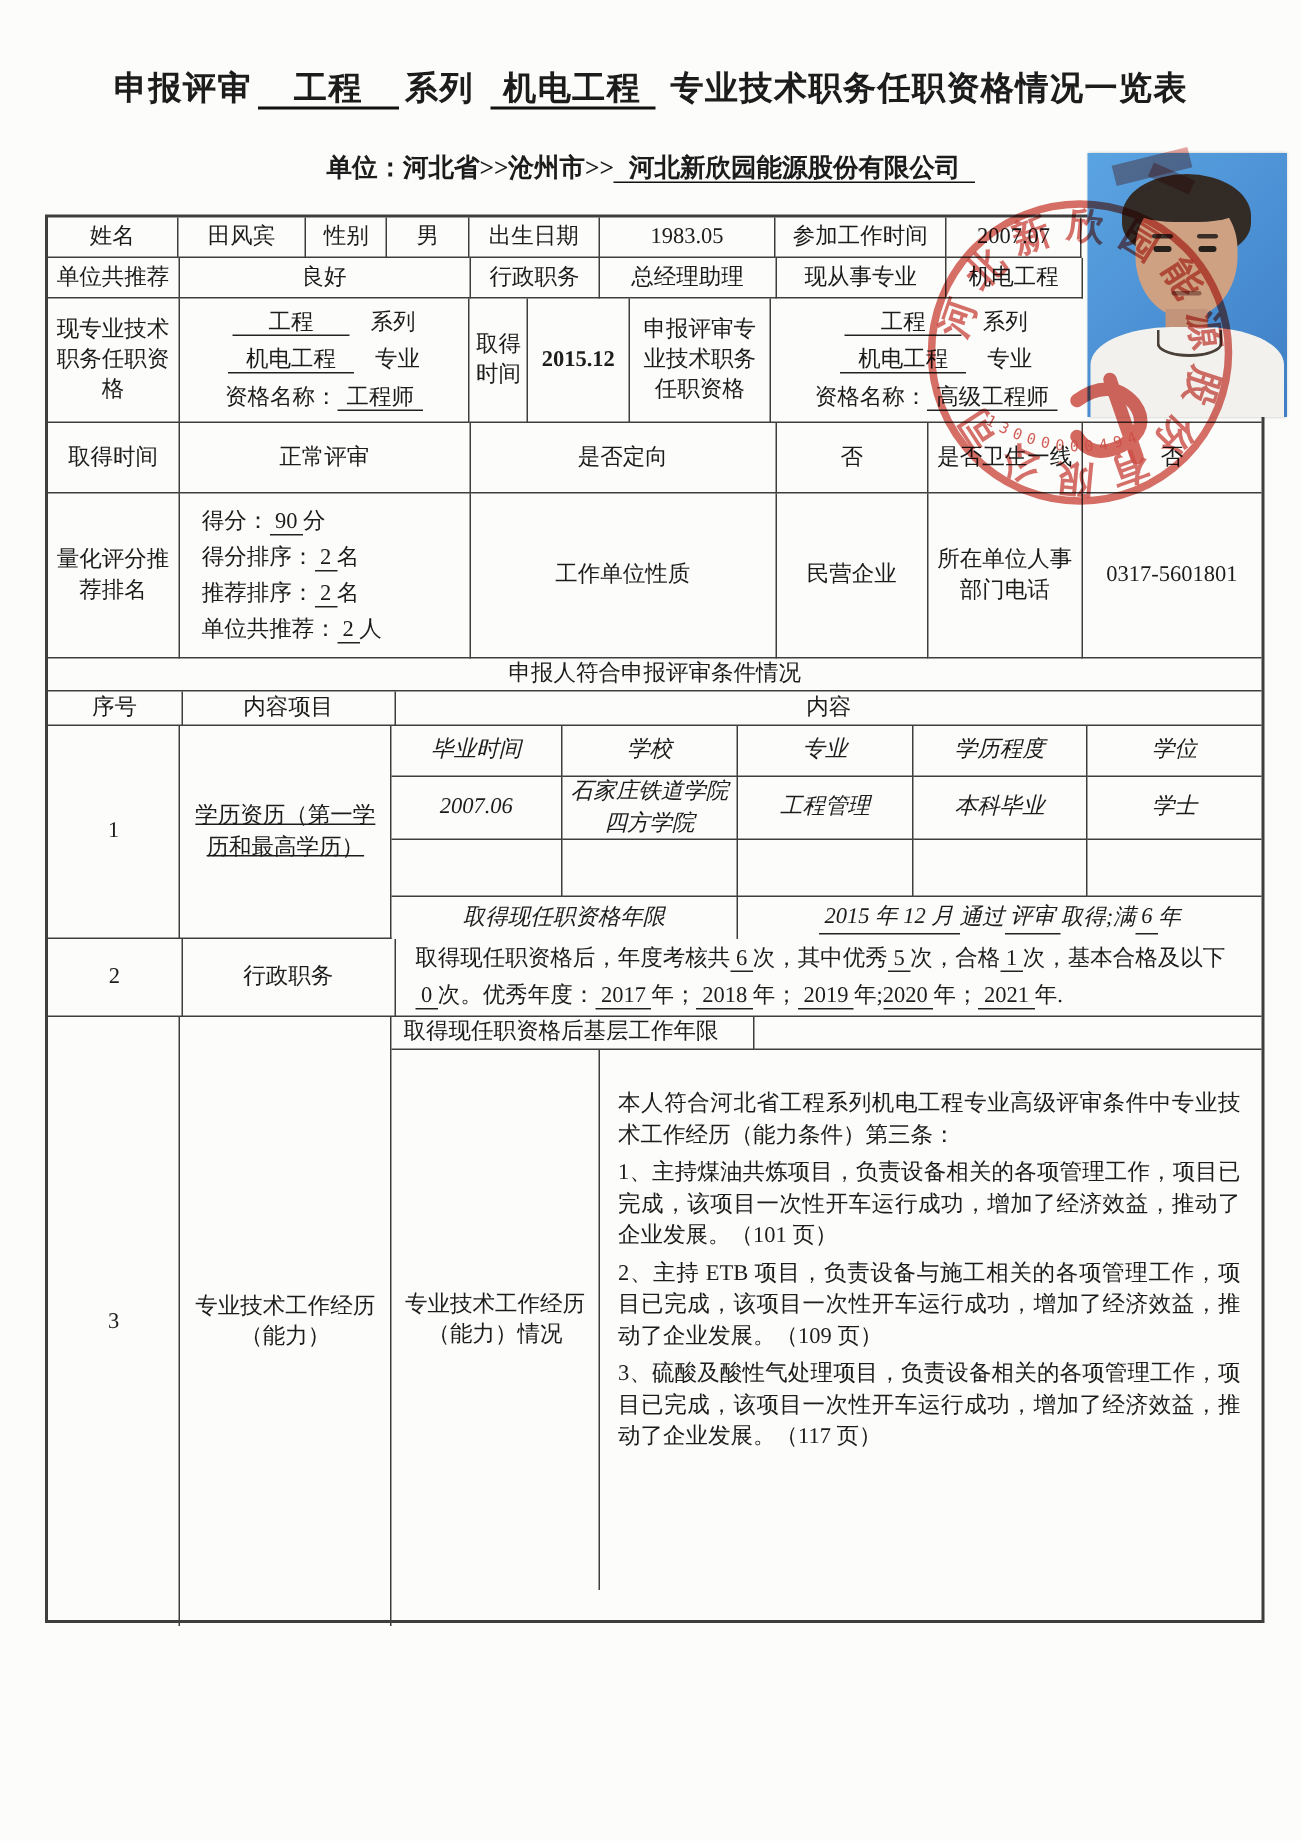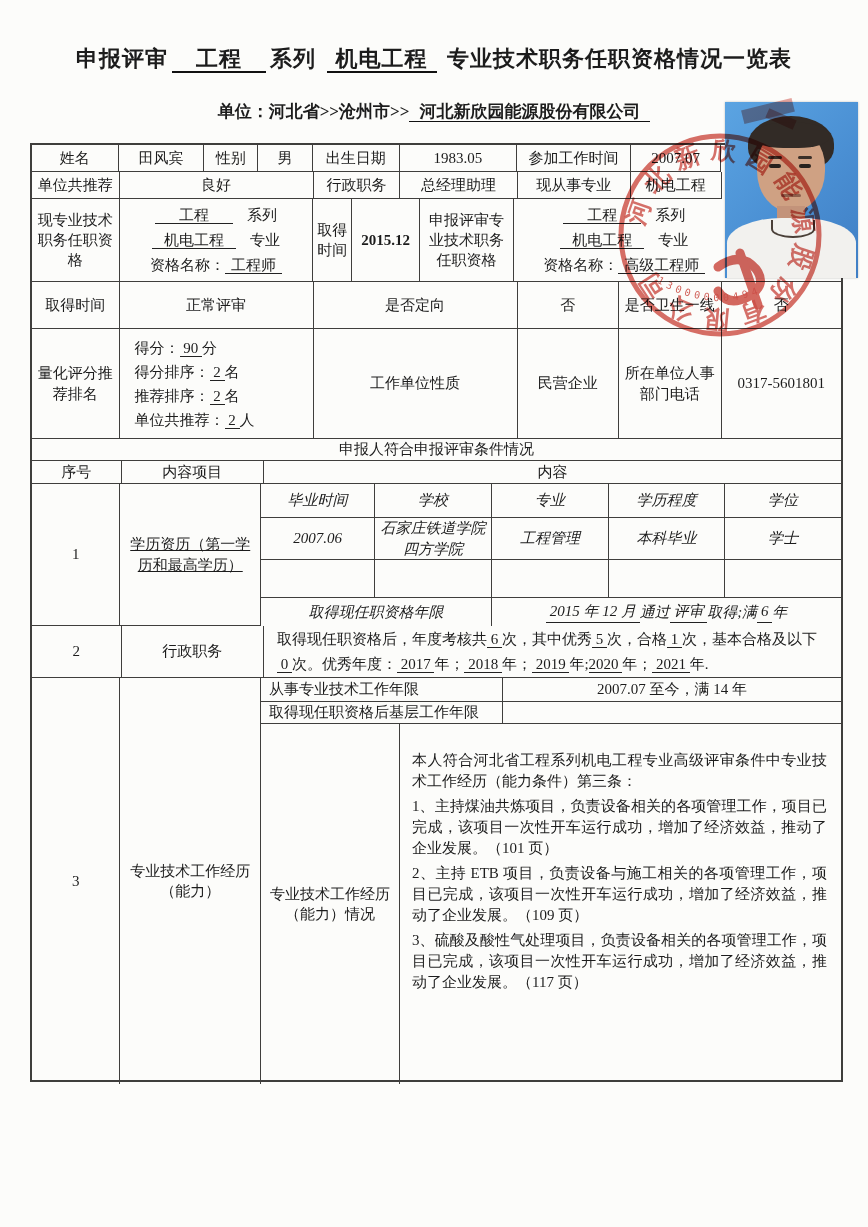"从事专业技术工作年限" div.tr { html: <div> <div>从事专业技术工作年限</div> <div>2007.07 至今，满 14 年</div> </div> -> none }
